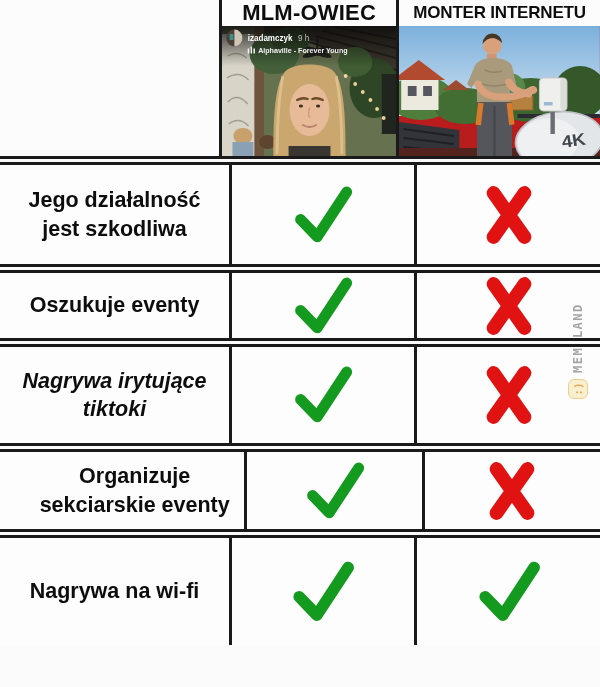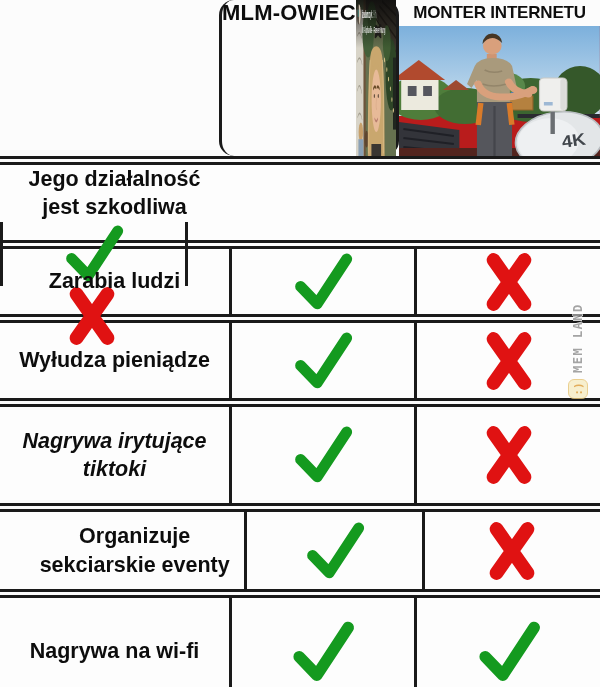"MLM-OWIEC" .hcol2 { border-radius: 15px -> none; flex-direction: row -> column }
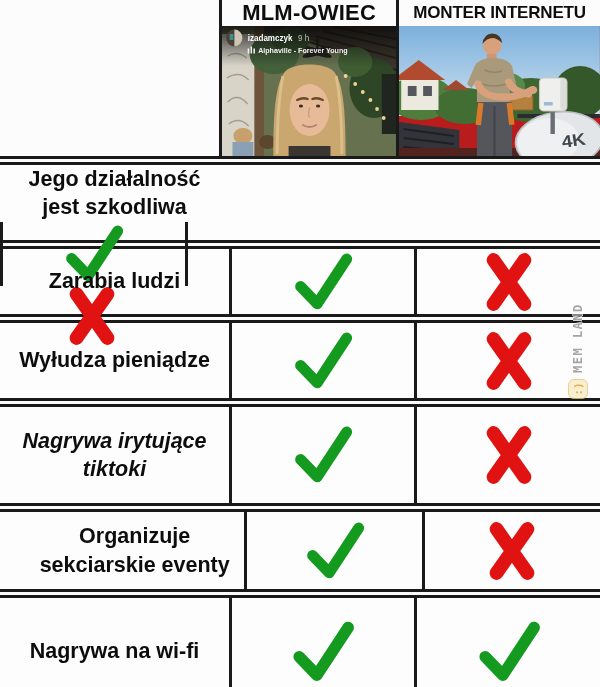"Jego działalność jest szkodliwa" .r1 { flex-direction: column -> none; height: 81px -> 105px }
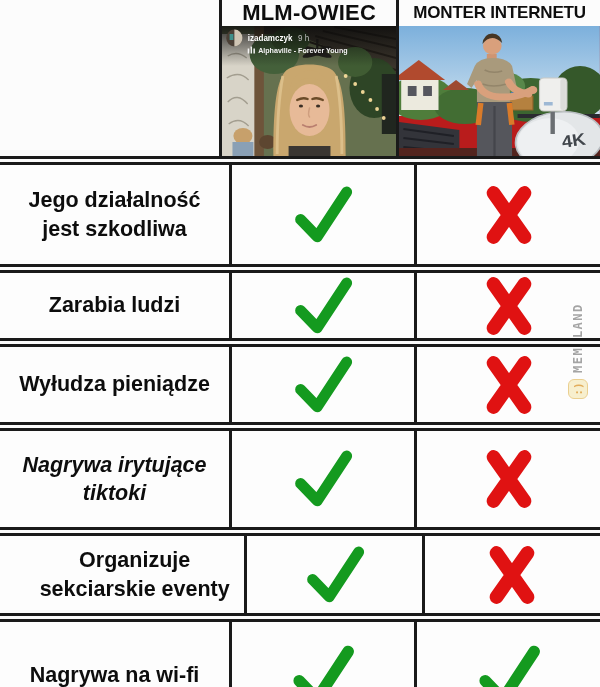"Zarabia ludzi" span.label { text: Zarabia ludzi -> Oszukuje eventy }
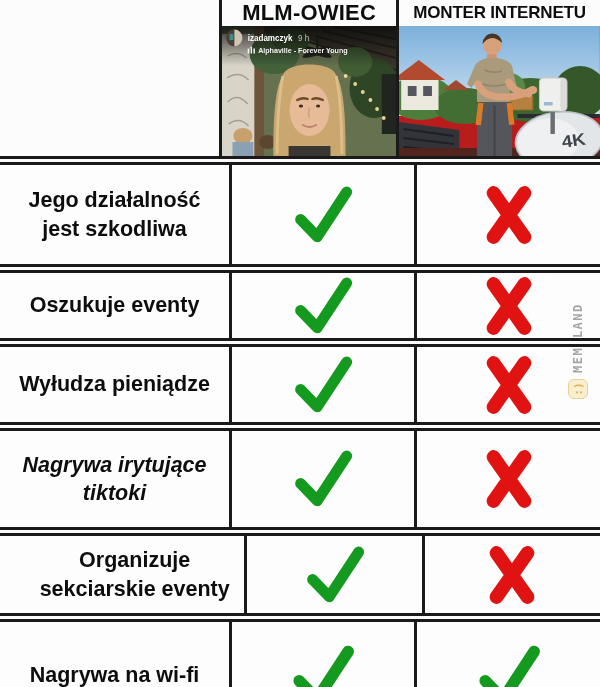"Wyłudza pieniądze" div.row { html: <div> <div> <span>Wyłudza pieniądze</span> </div> <div> <svg> <path></path> </svg> </div> <div> <svg> <path></path> </svg> </div> </div> -> none }
